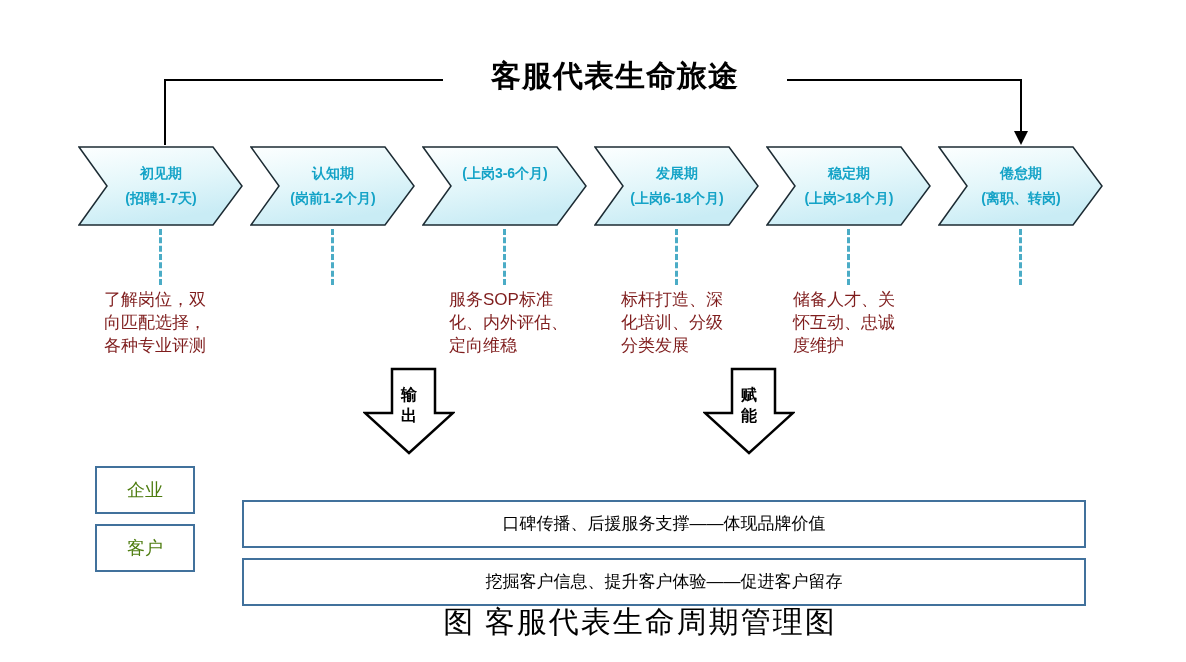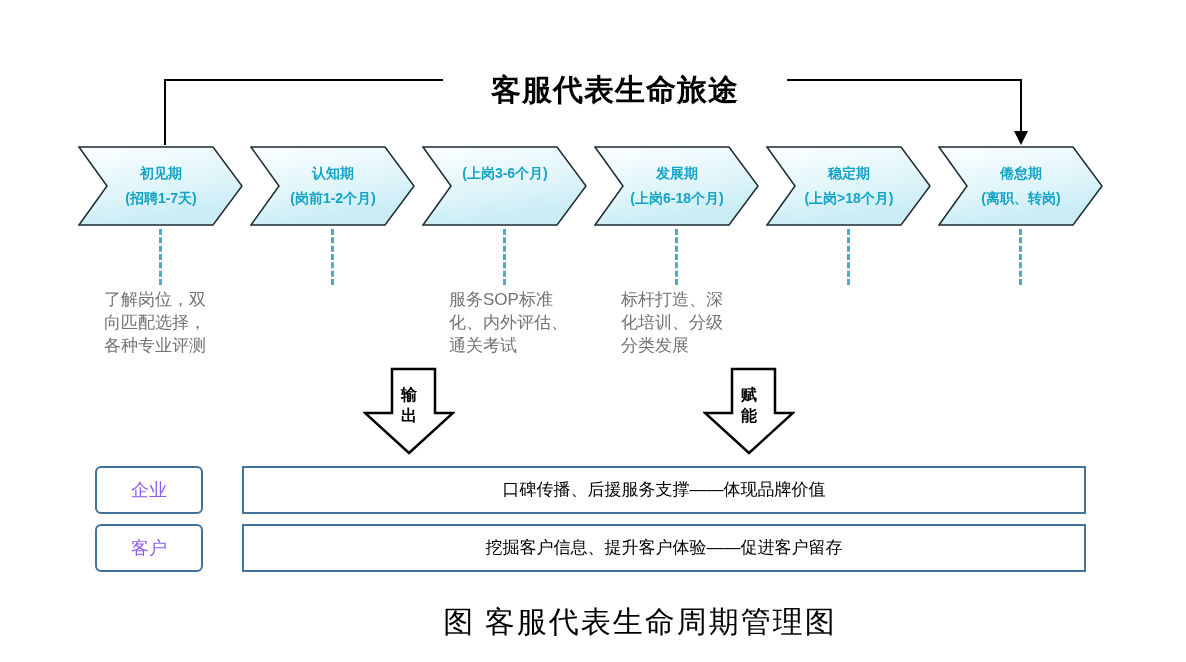"客服代表生命旅途" .main-title { margin-top: 14px -> none }
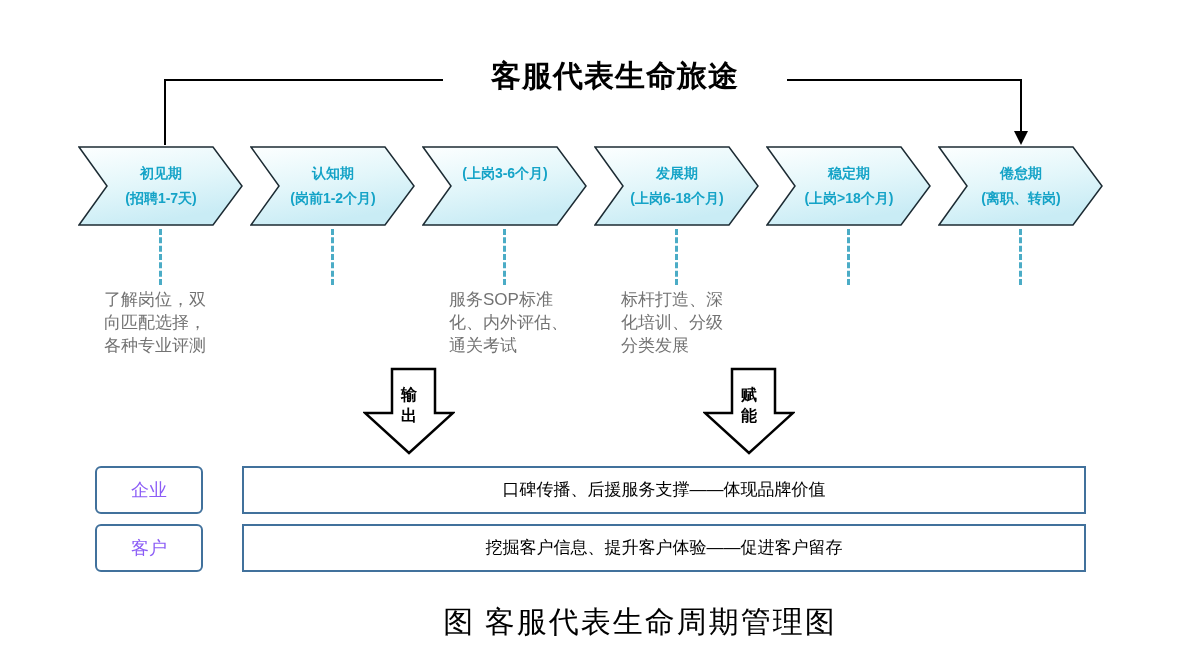"了解岗位，双" .desc { color: #737373 -> #7f1d1d }
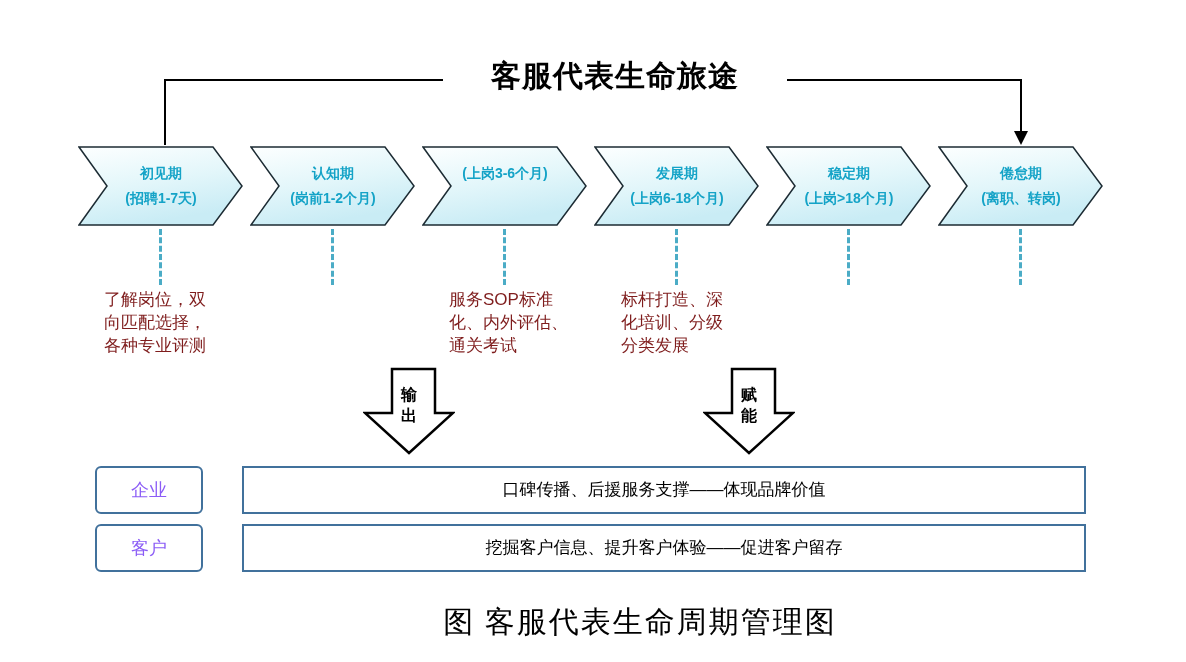"服务SOP标准" div.desc { text: 通关考试 -> 定向维稳 }
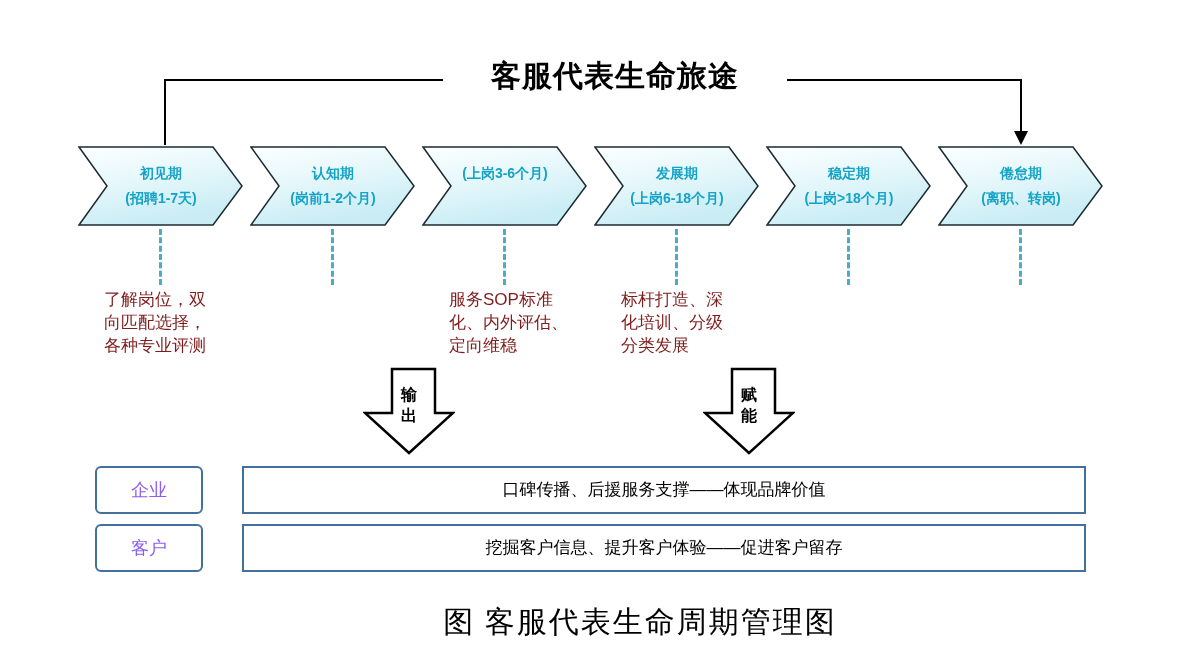"储备人才、关" div.desc { html: none -> <div>储备人才、关 怀互动、忠诚 度维护</div> }
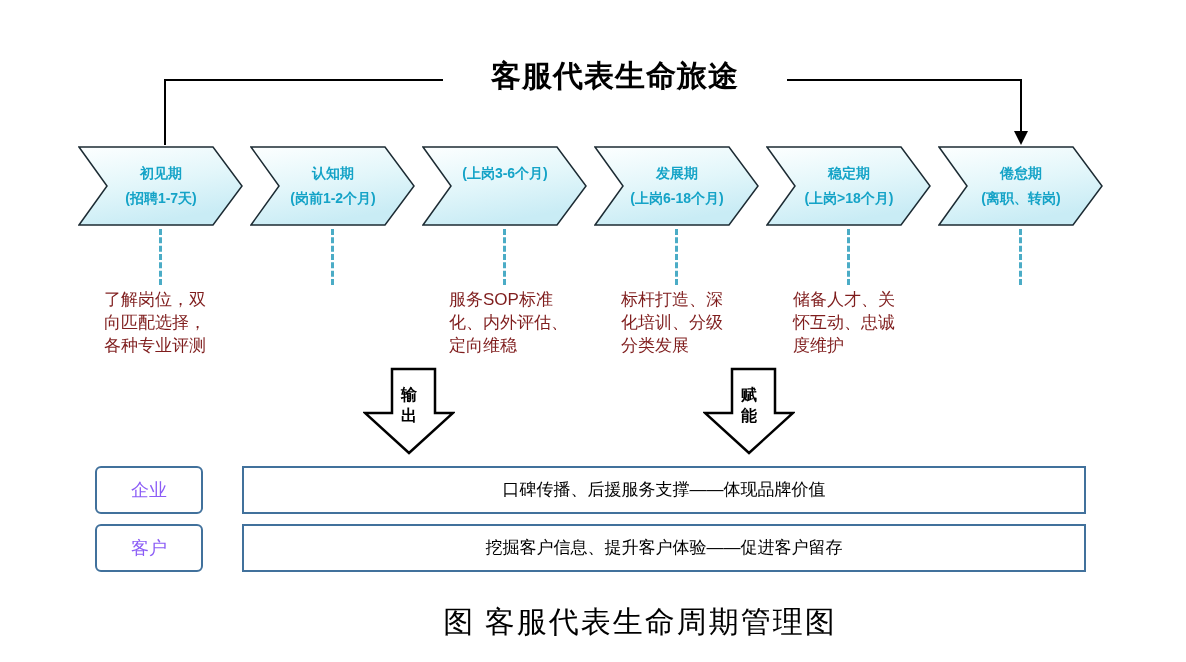"企业" .rowlabel { border-radius: 6px -> none; color: #8b5cf6 -> #4d7c0f; width: 108px -> 100px }
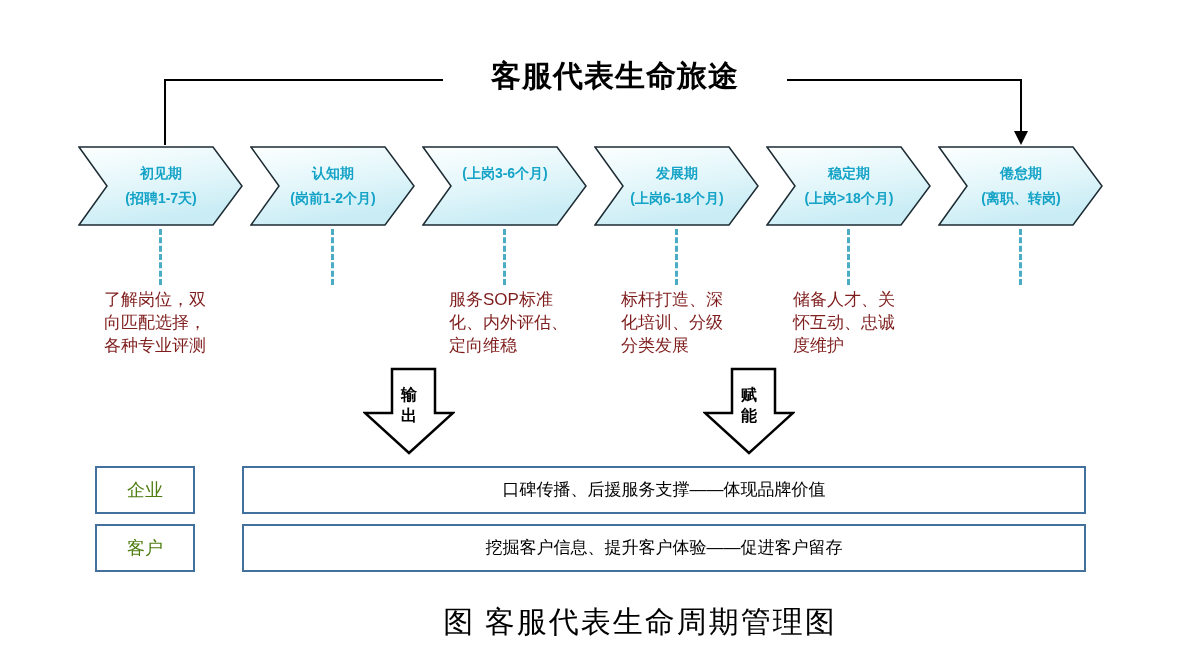"口碑传播、后援服务支撑——体现品牌价值" .rowcontent { margin-top: none -> 34px }
